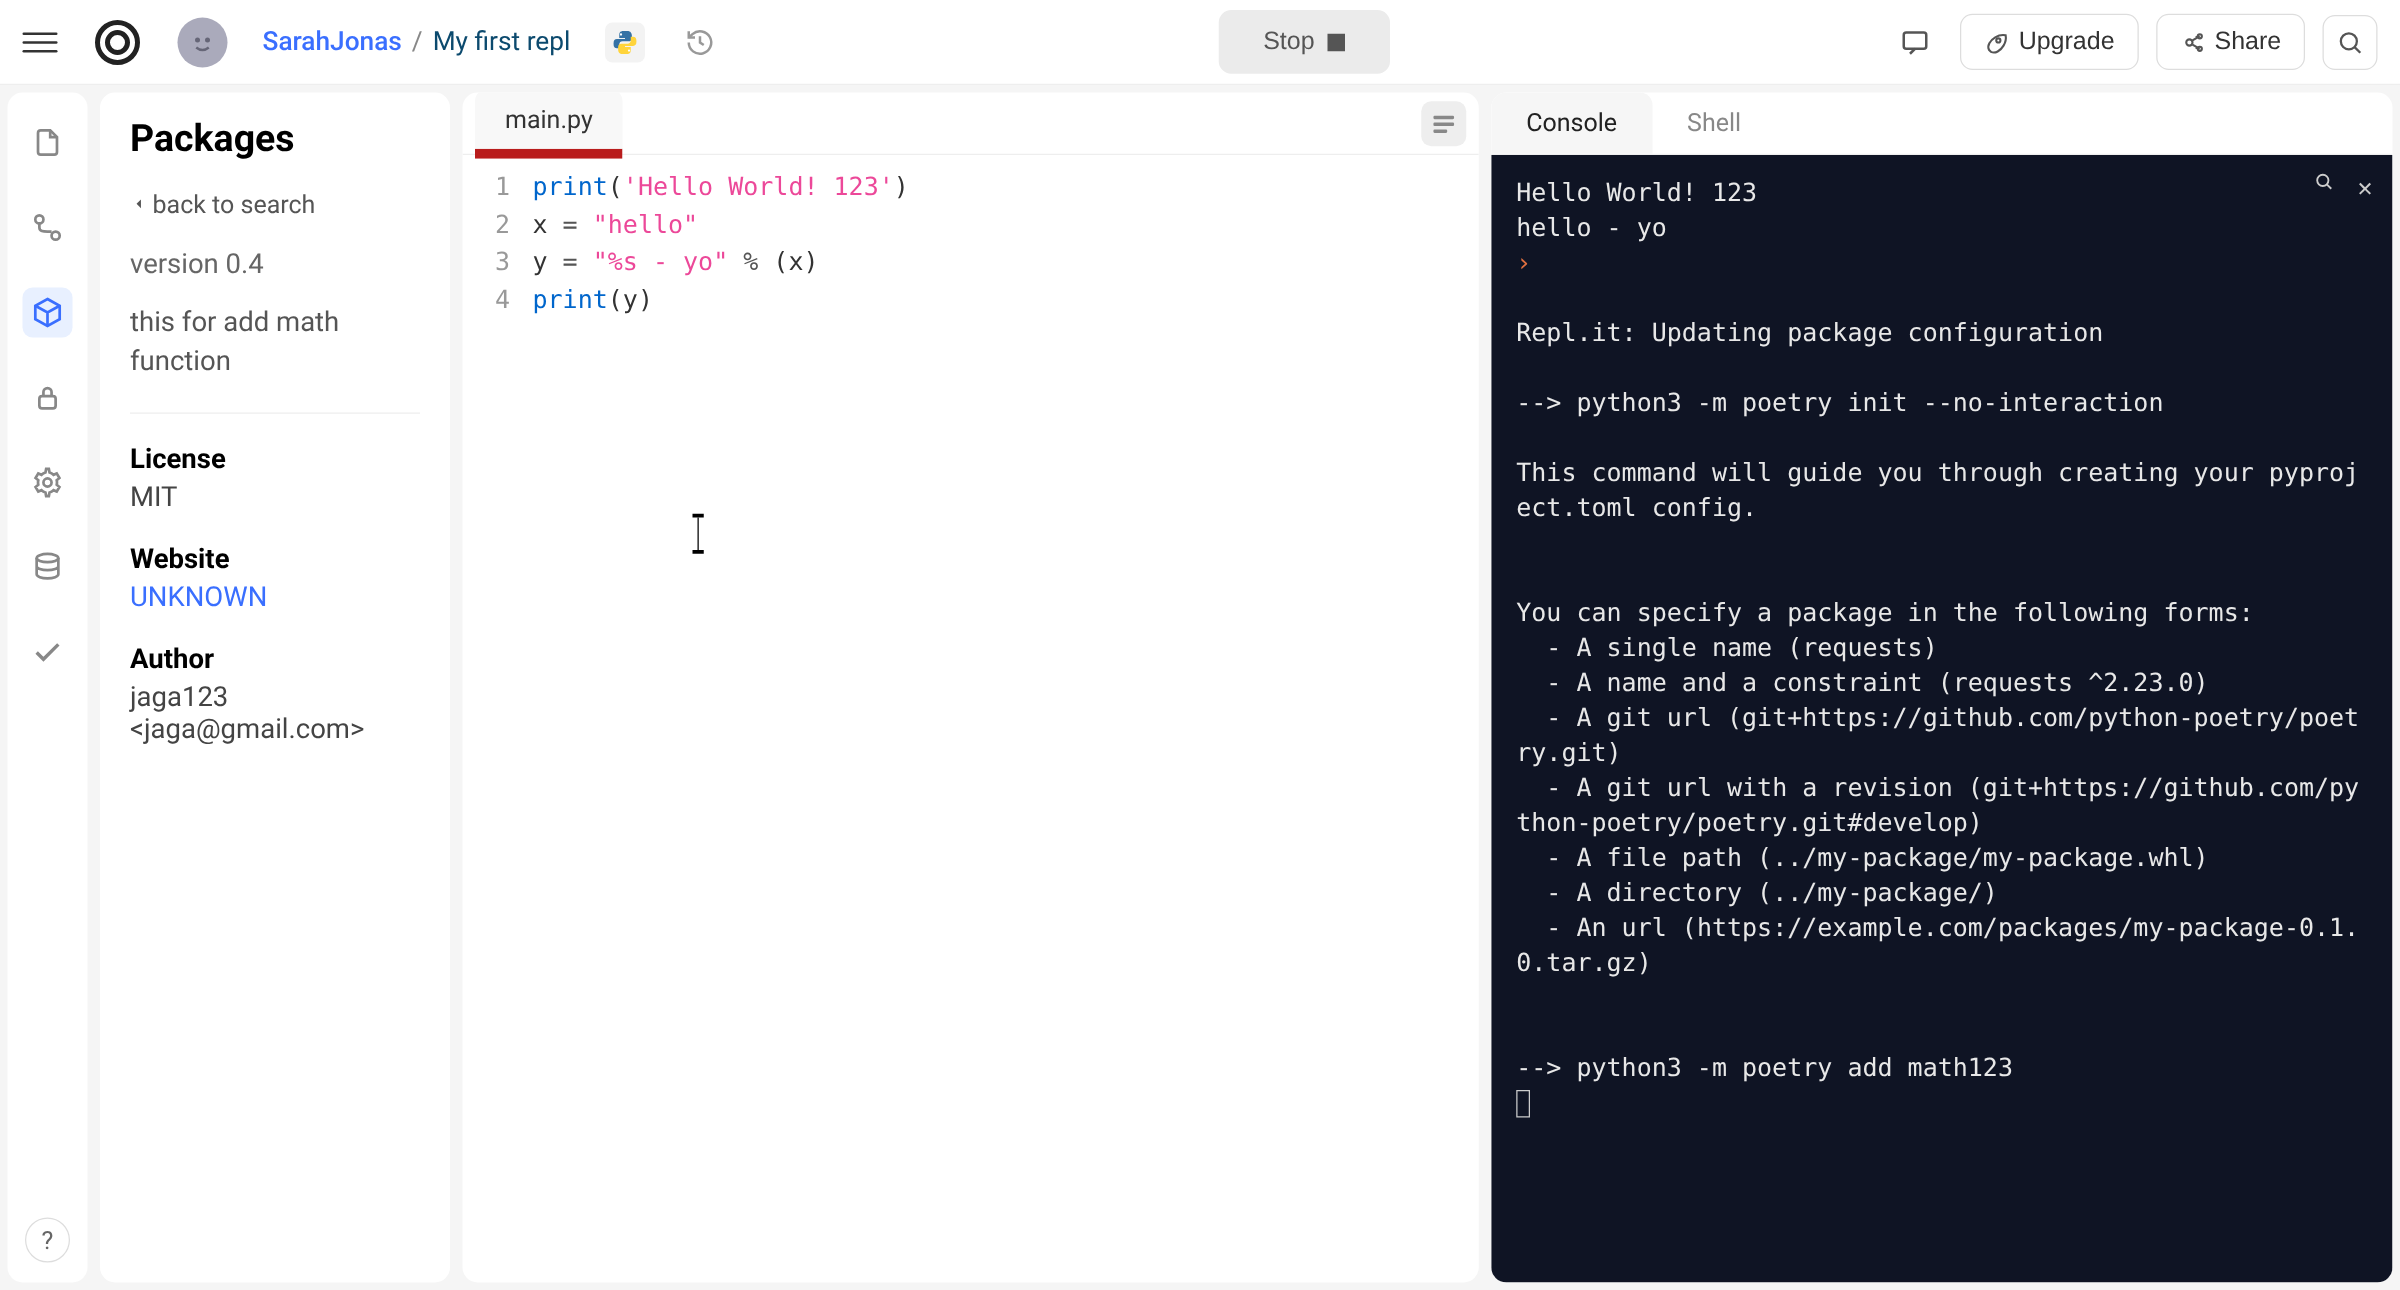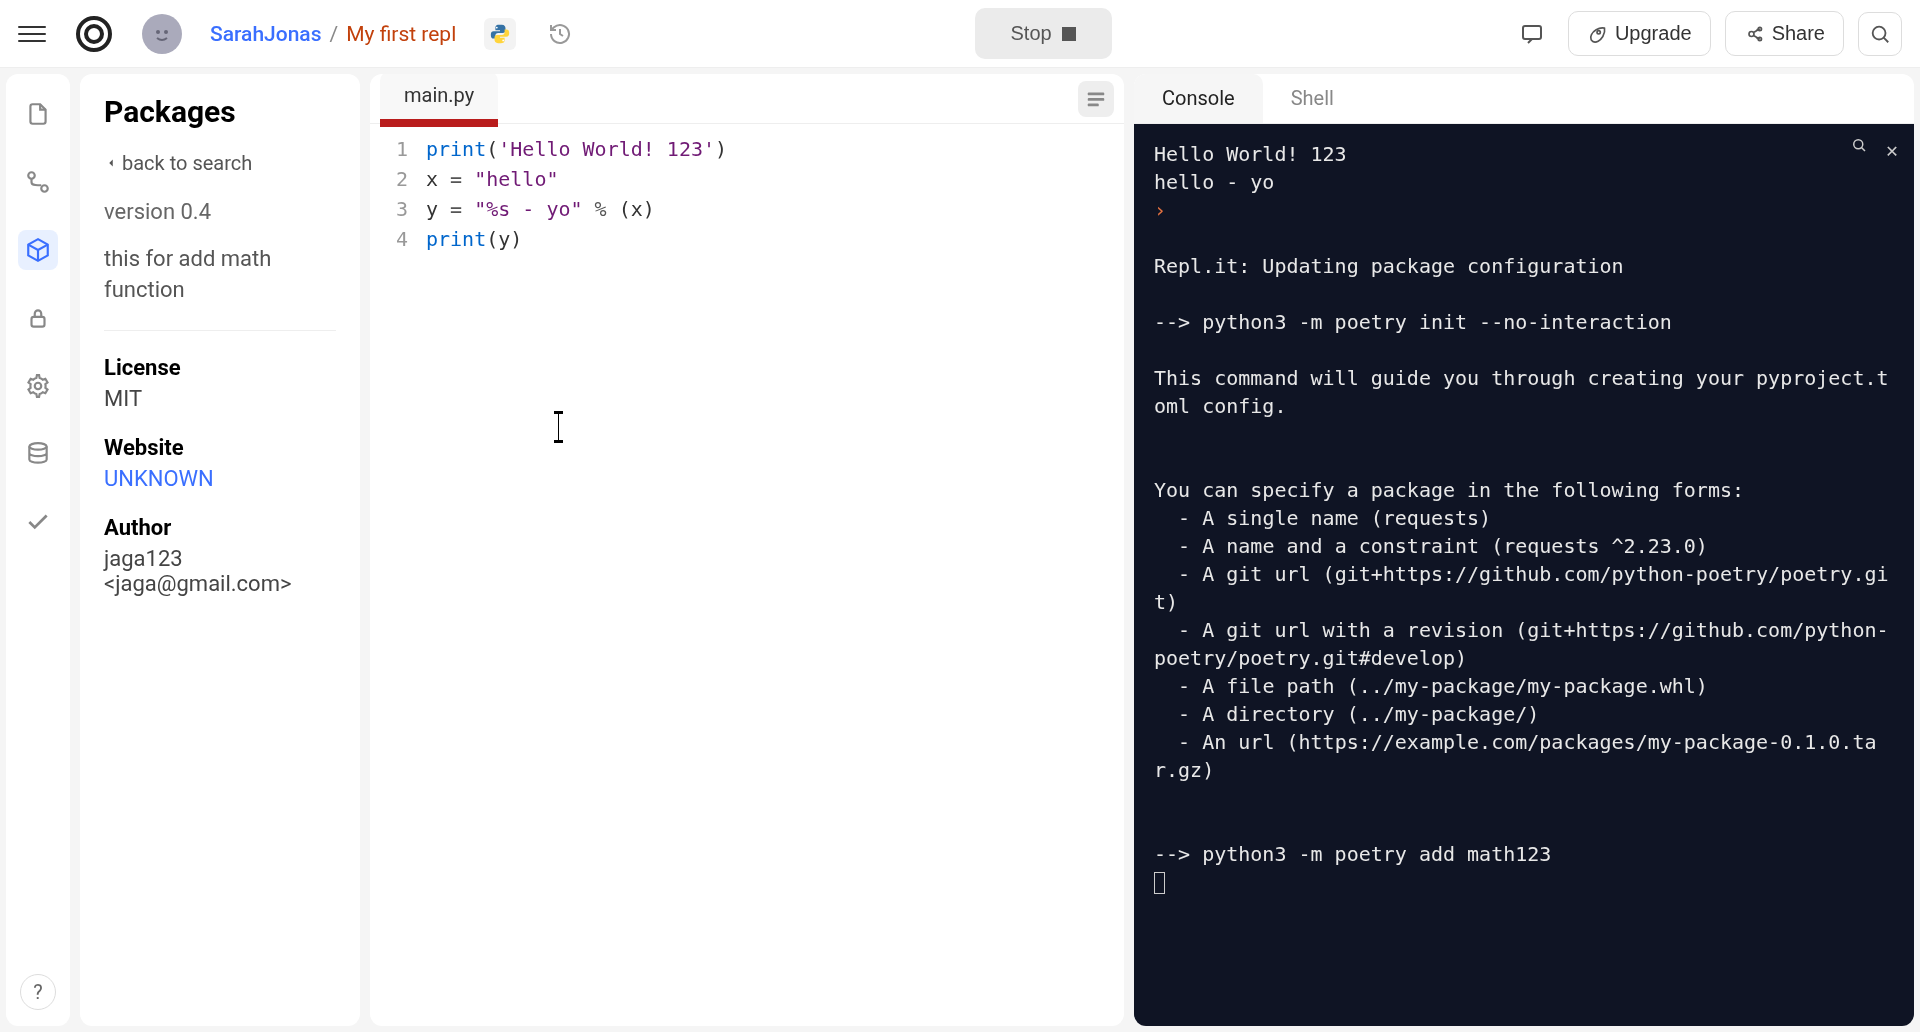"My first repl" .breadcrumb .repl { color: #c2410c -> #0c4a6e }
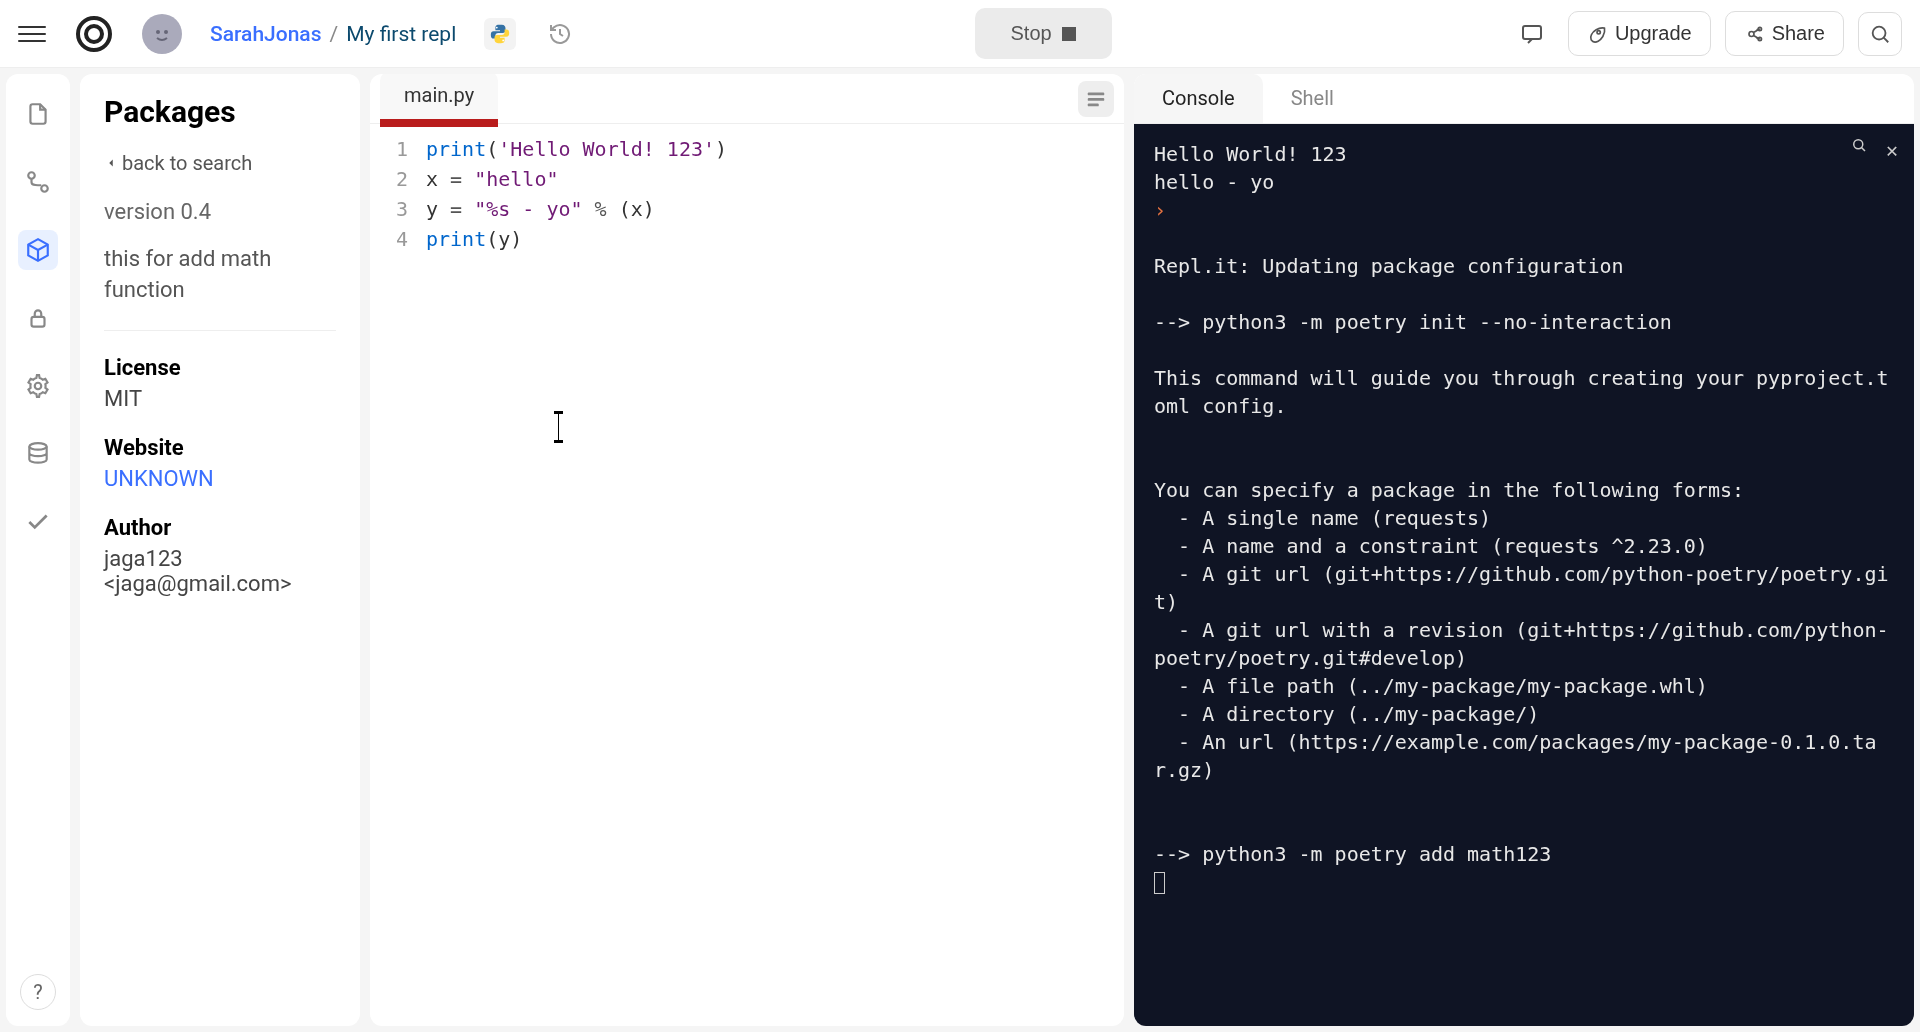"Console" .console-wrap { width: 780px -> 721px }
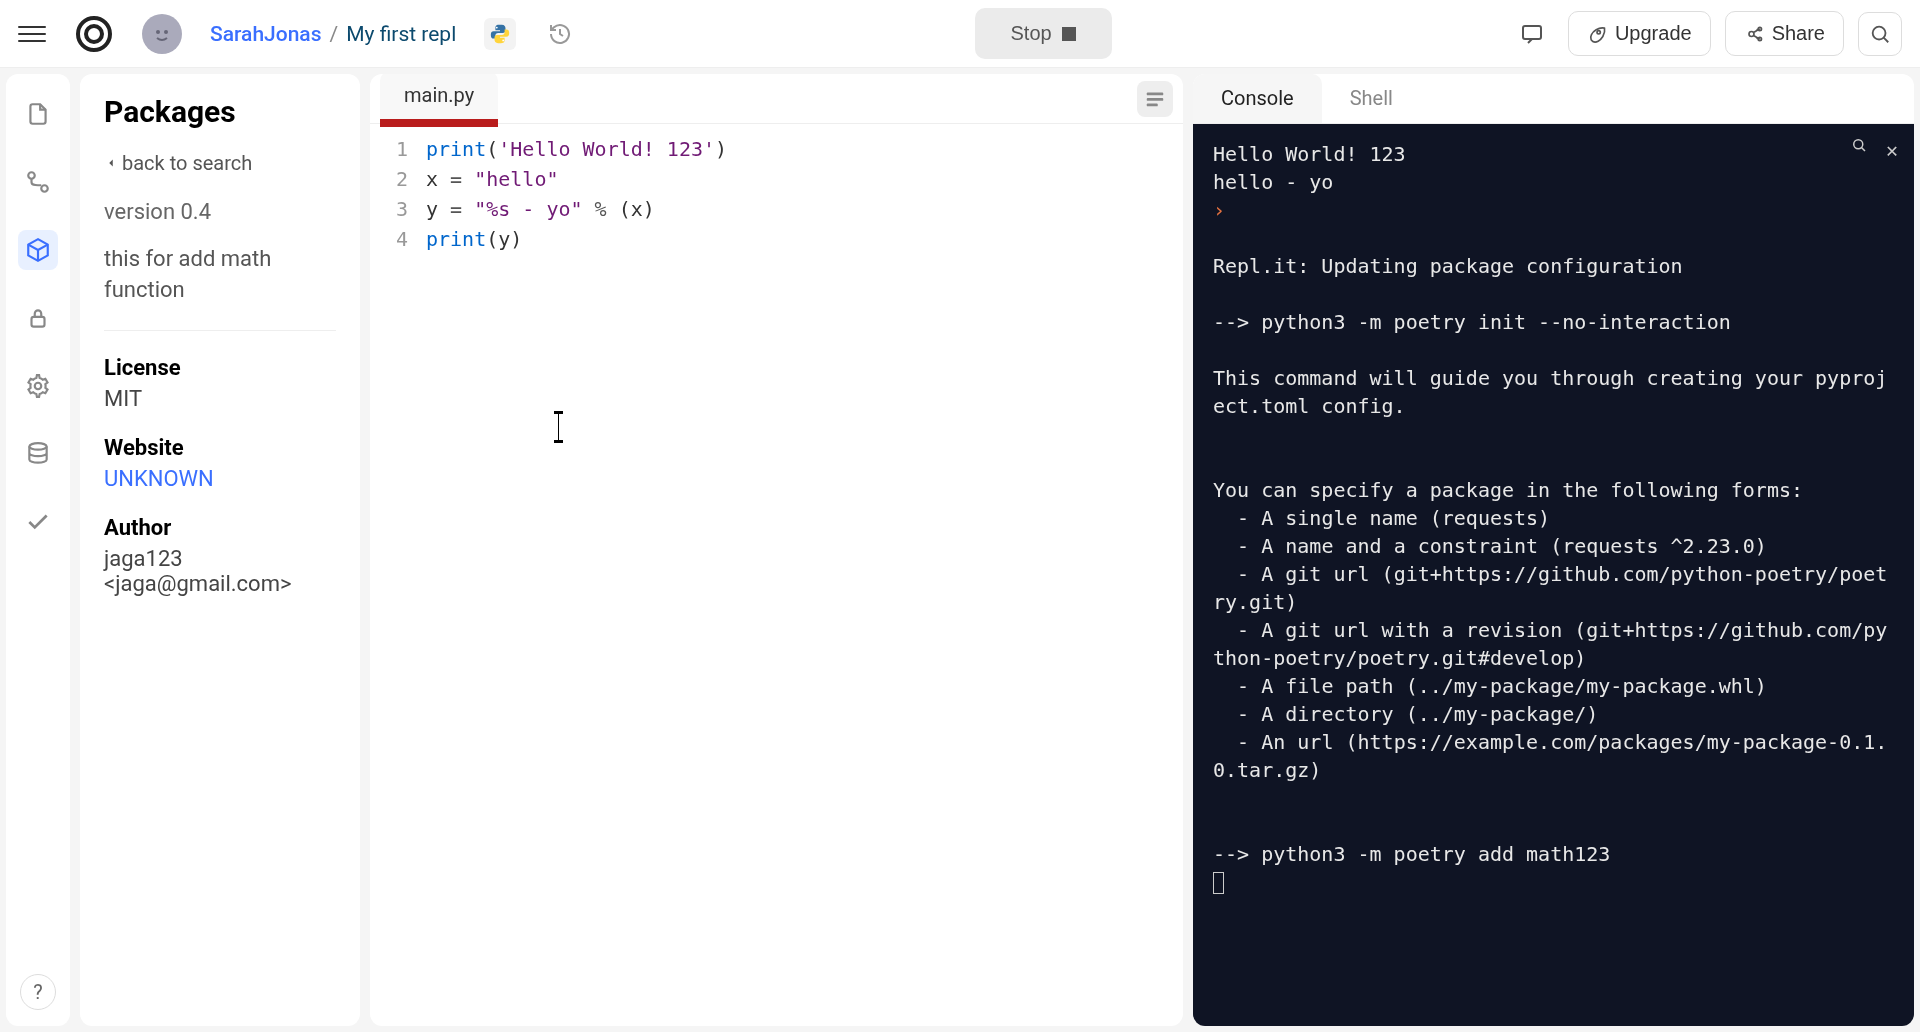"'Hello World! 123'" .code .str { color: #701a75 -> #ec4899 }
